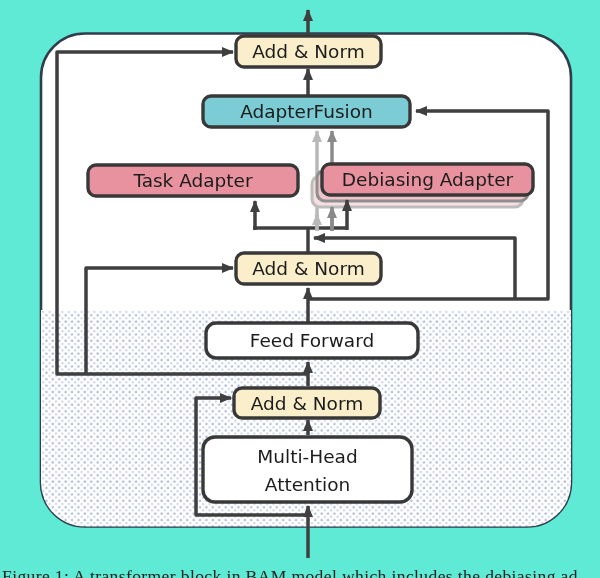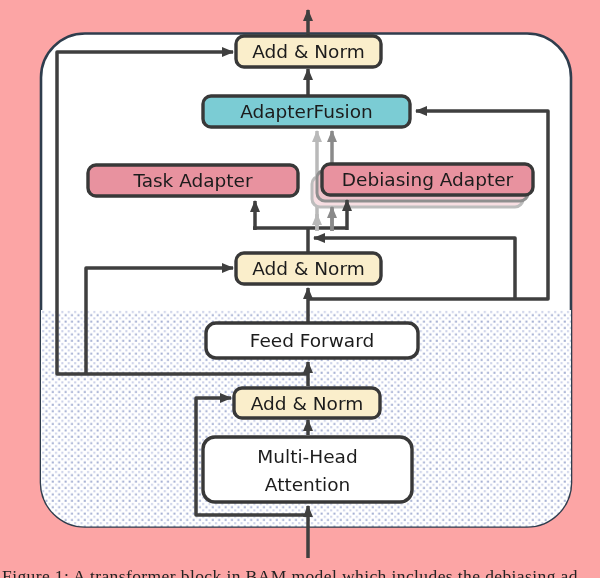"Add & Norm" .stage { background: #fca5a5 -> #5eead4 }
